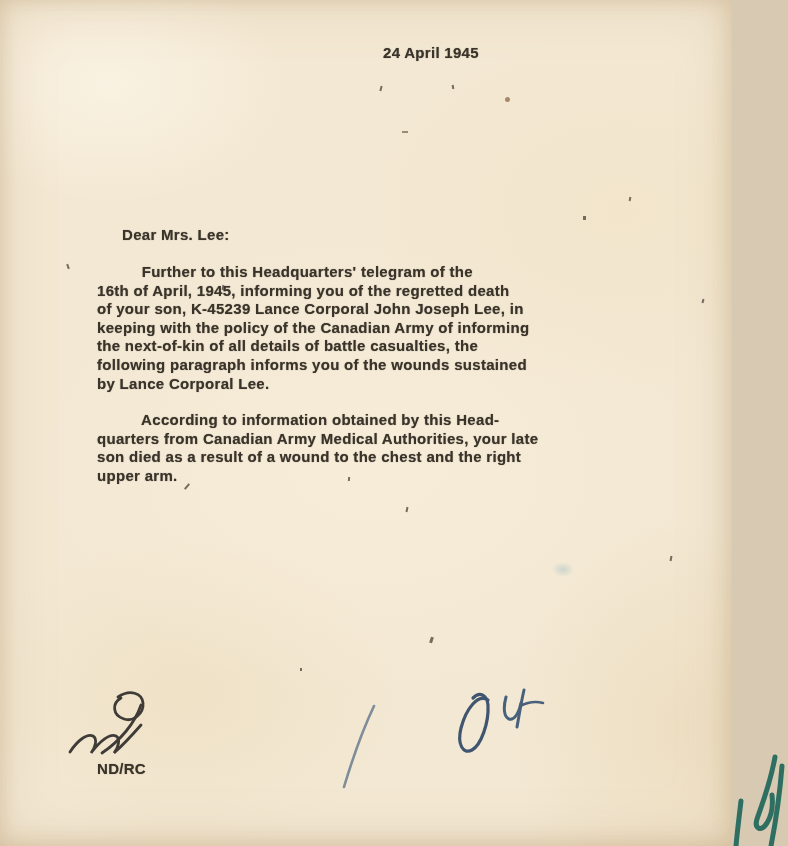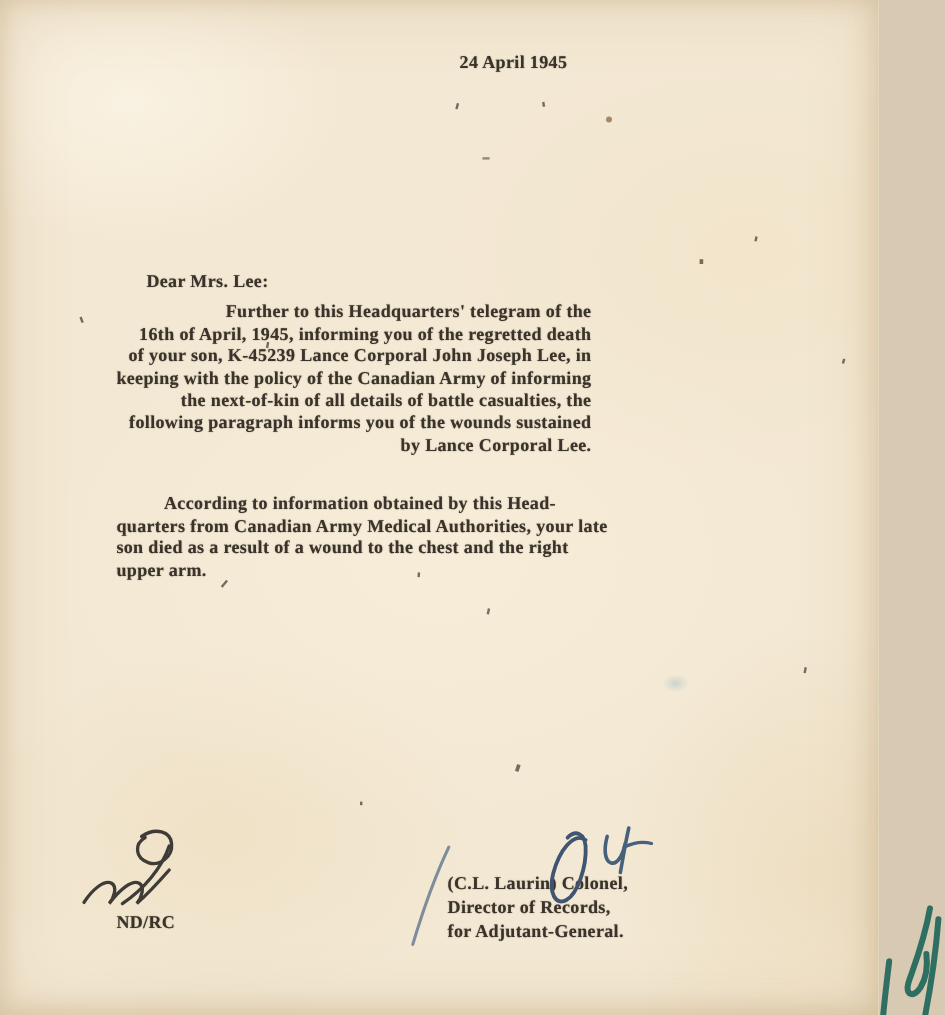"24 April 1945" .paper { font-family: Liberation Serif, serif -> Liberation Sans, sans-serif }
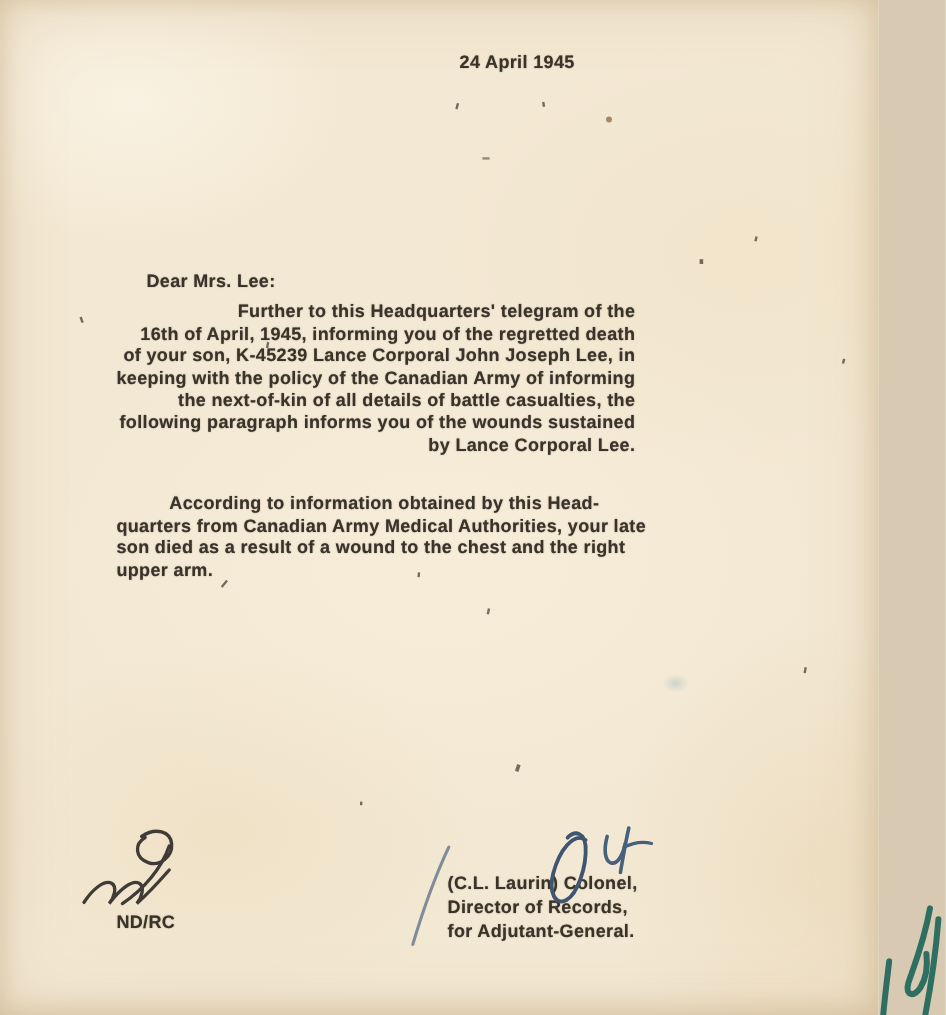"Further to this Headquarters' telegram" .p1 { text-align: right -> none; top: 251px -> 263px }
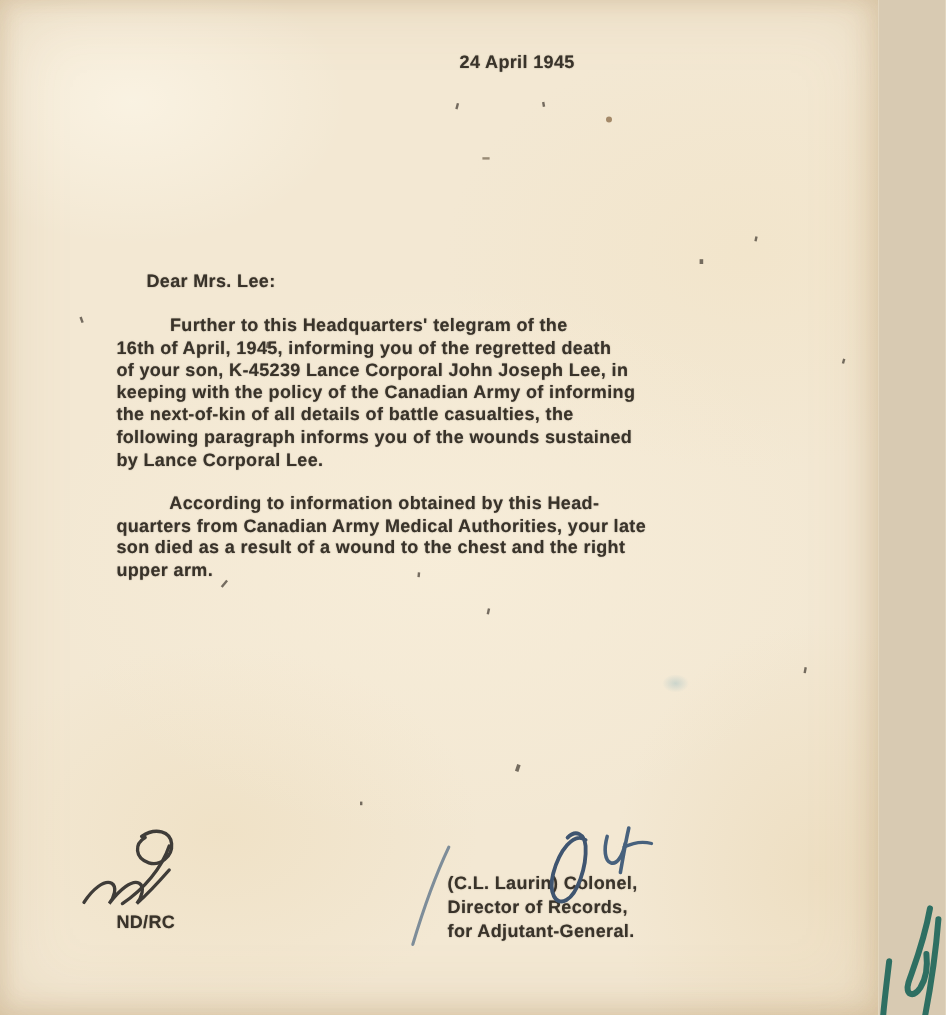"(C.L. Laurin) Colonel," div.tw { html: <div>(C.L. Laurin) Colonel, Director of Records, for Adjutant-General.</div> -> none }
